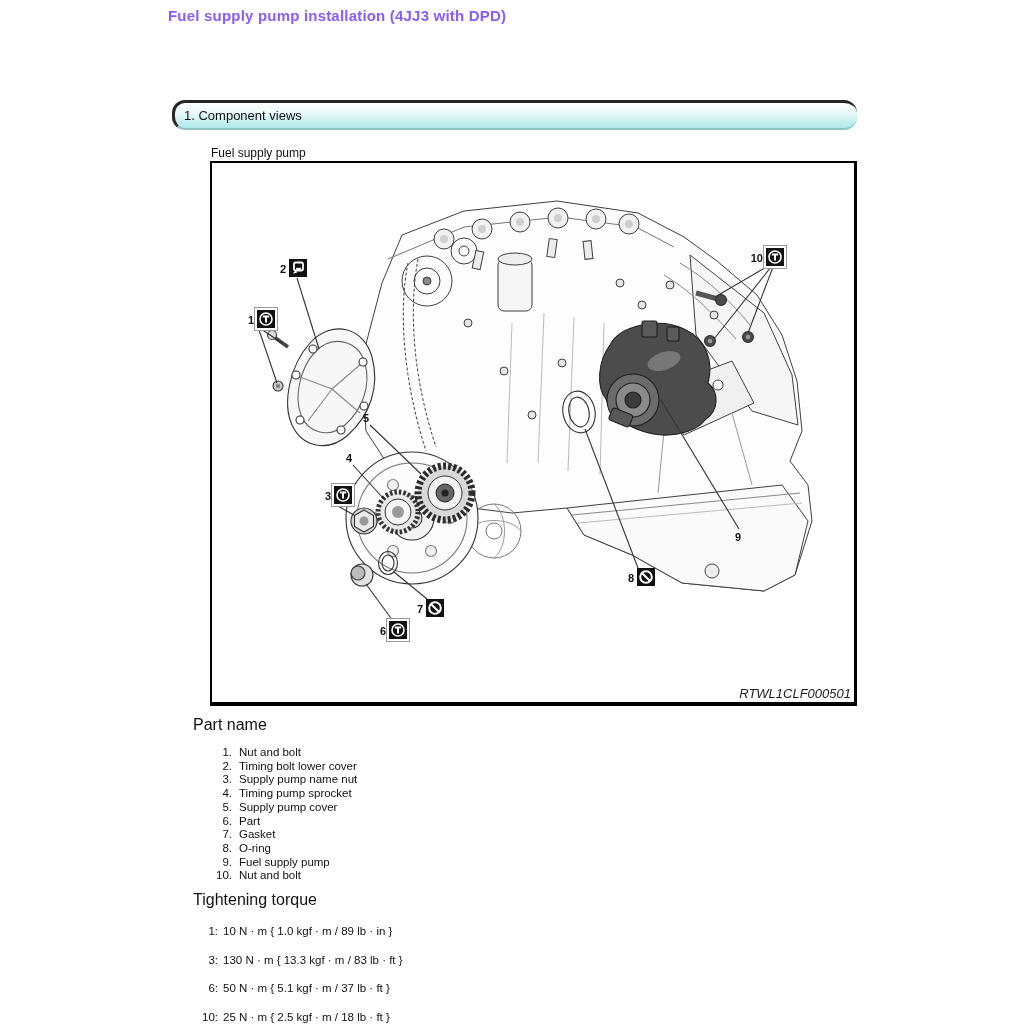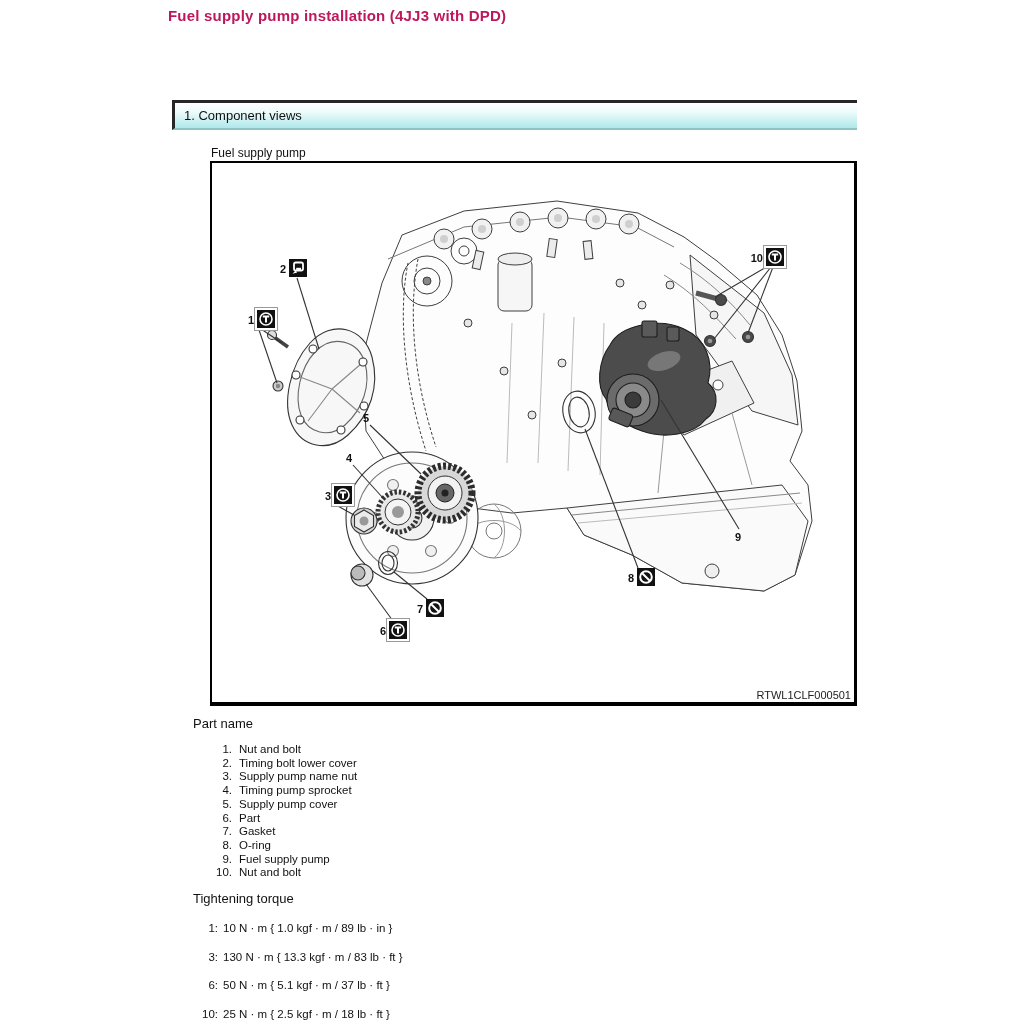"Fuel supply pump installation (4JJ3" .page-title { color: #be185d -> #8b5cf6 }
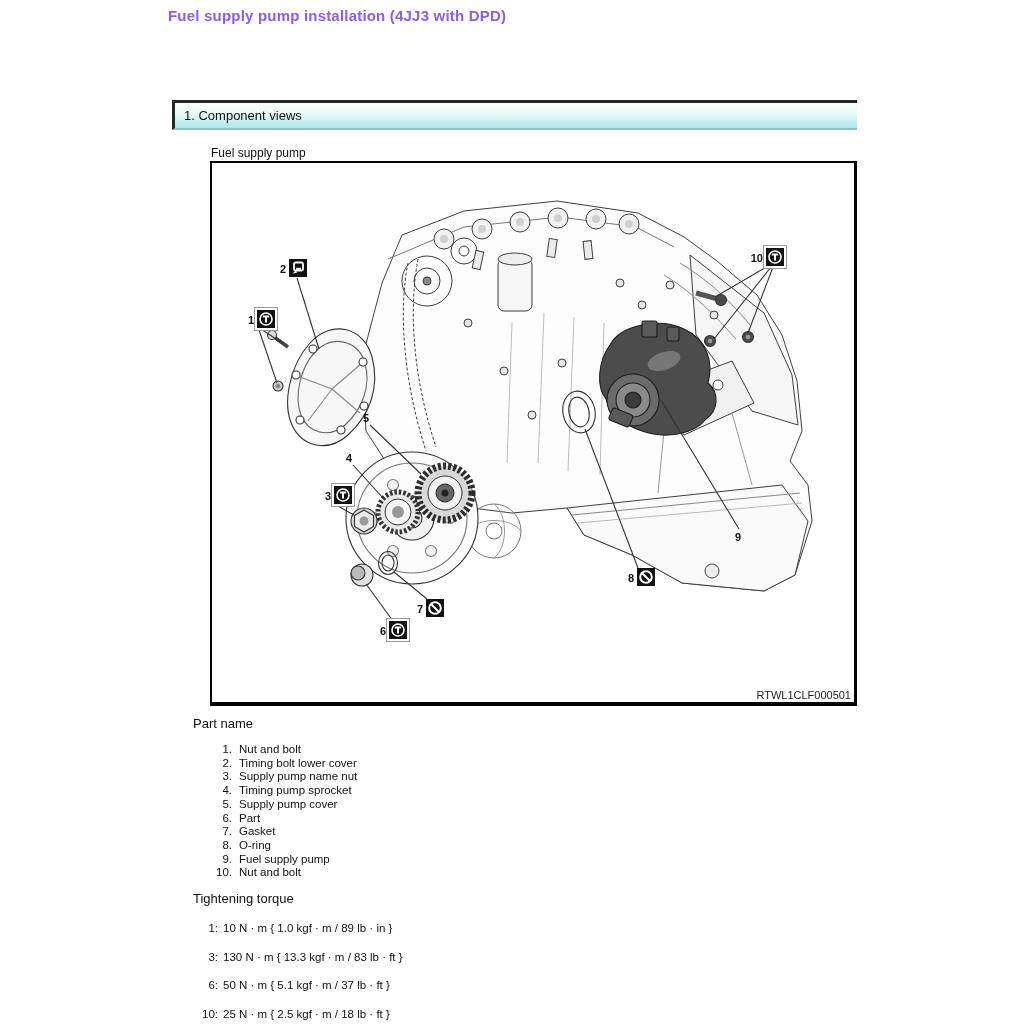"1. Component views" .section-bar { border-radius: none -> 13px }
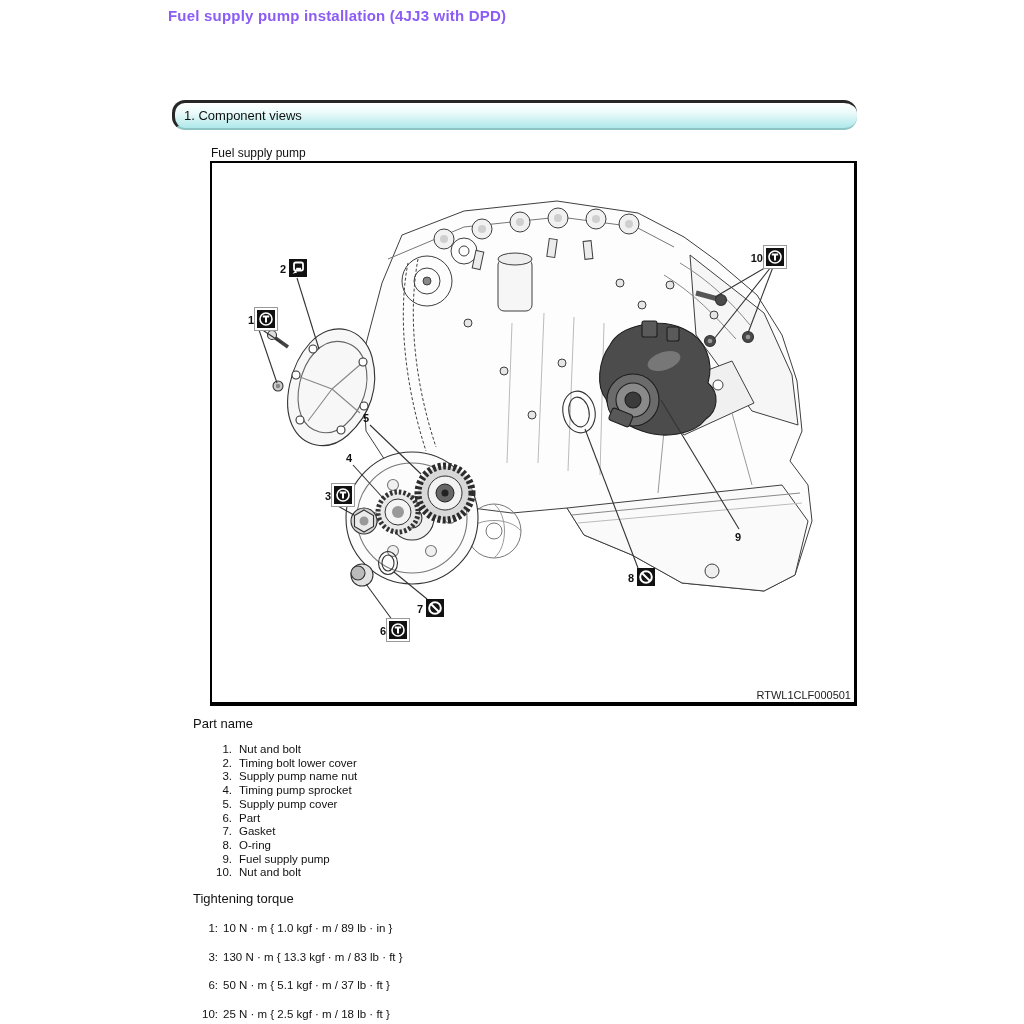"RTWL1CLF000501" .figure-code { font-size: 11px -> 13px; font-style: none -> italic }
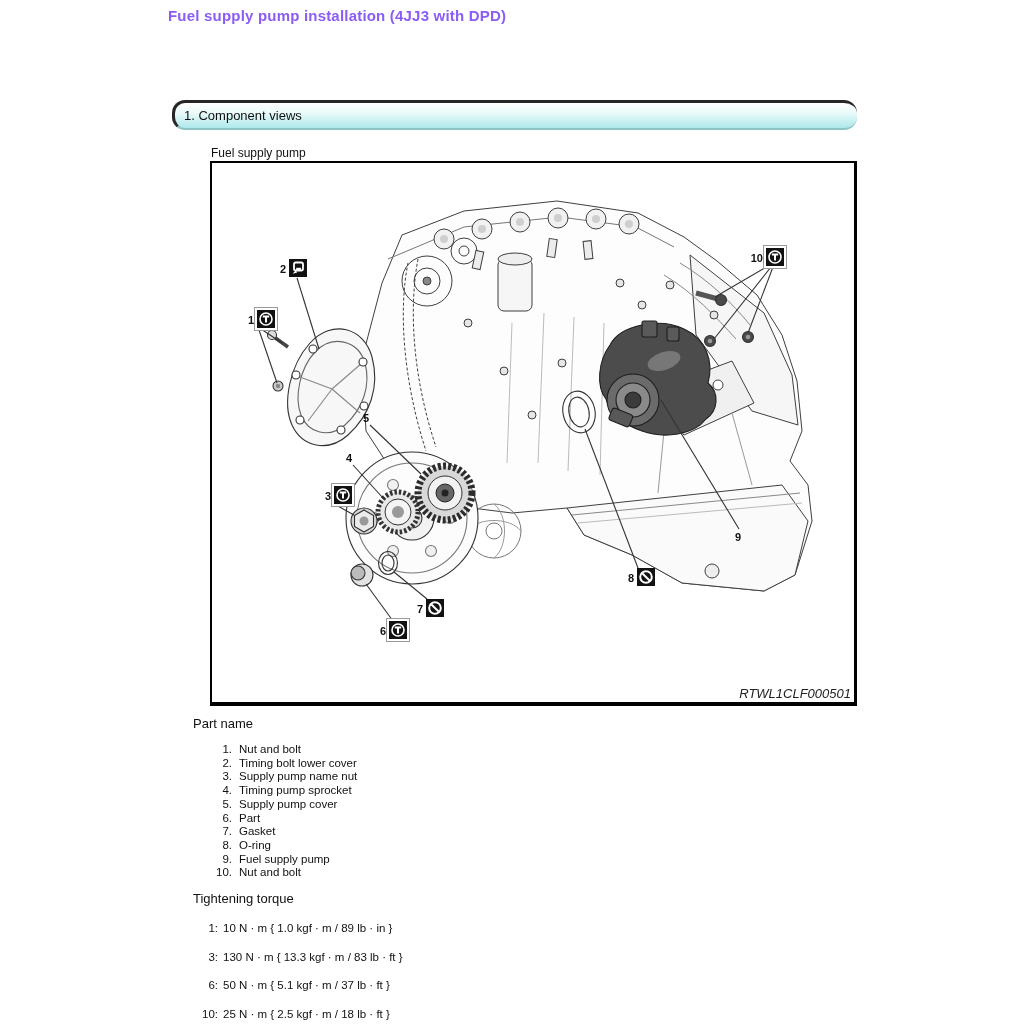"Part name" .block-heading { font-size: 13px -> 16px }
